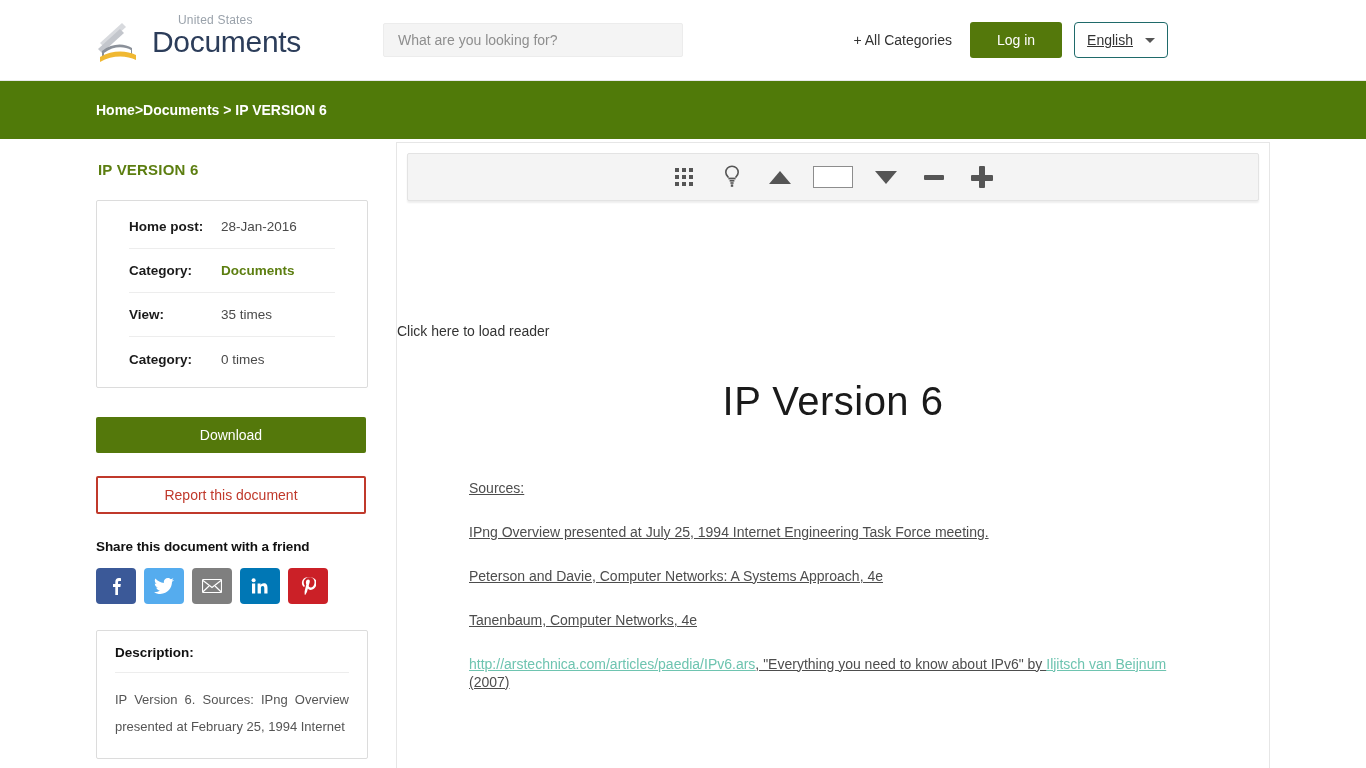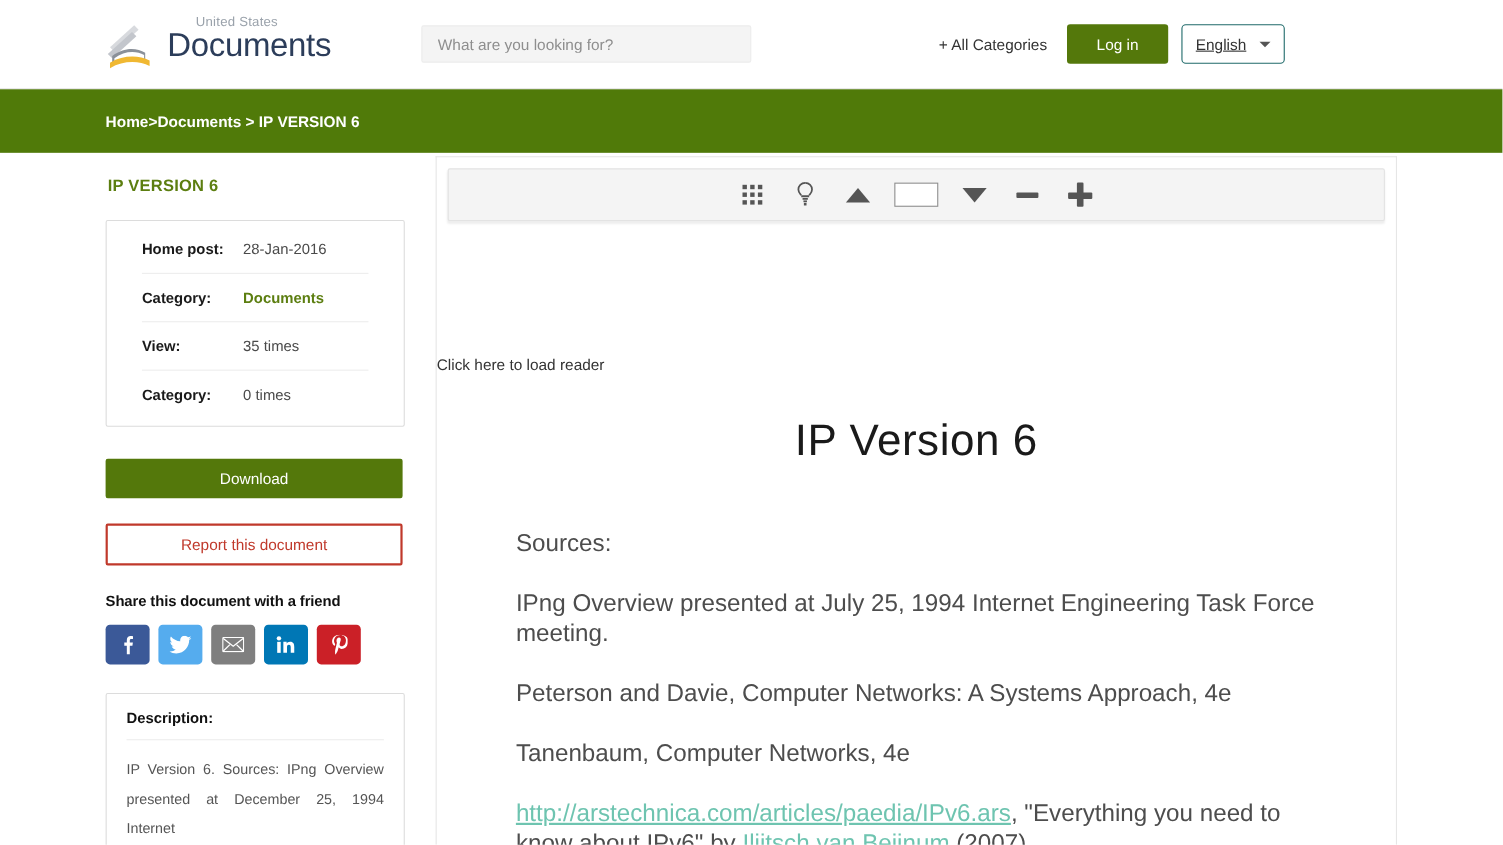"Sources:" .doc-p { font-size: 22px -> 14px; text-decoration: none -> underline }
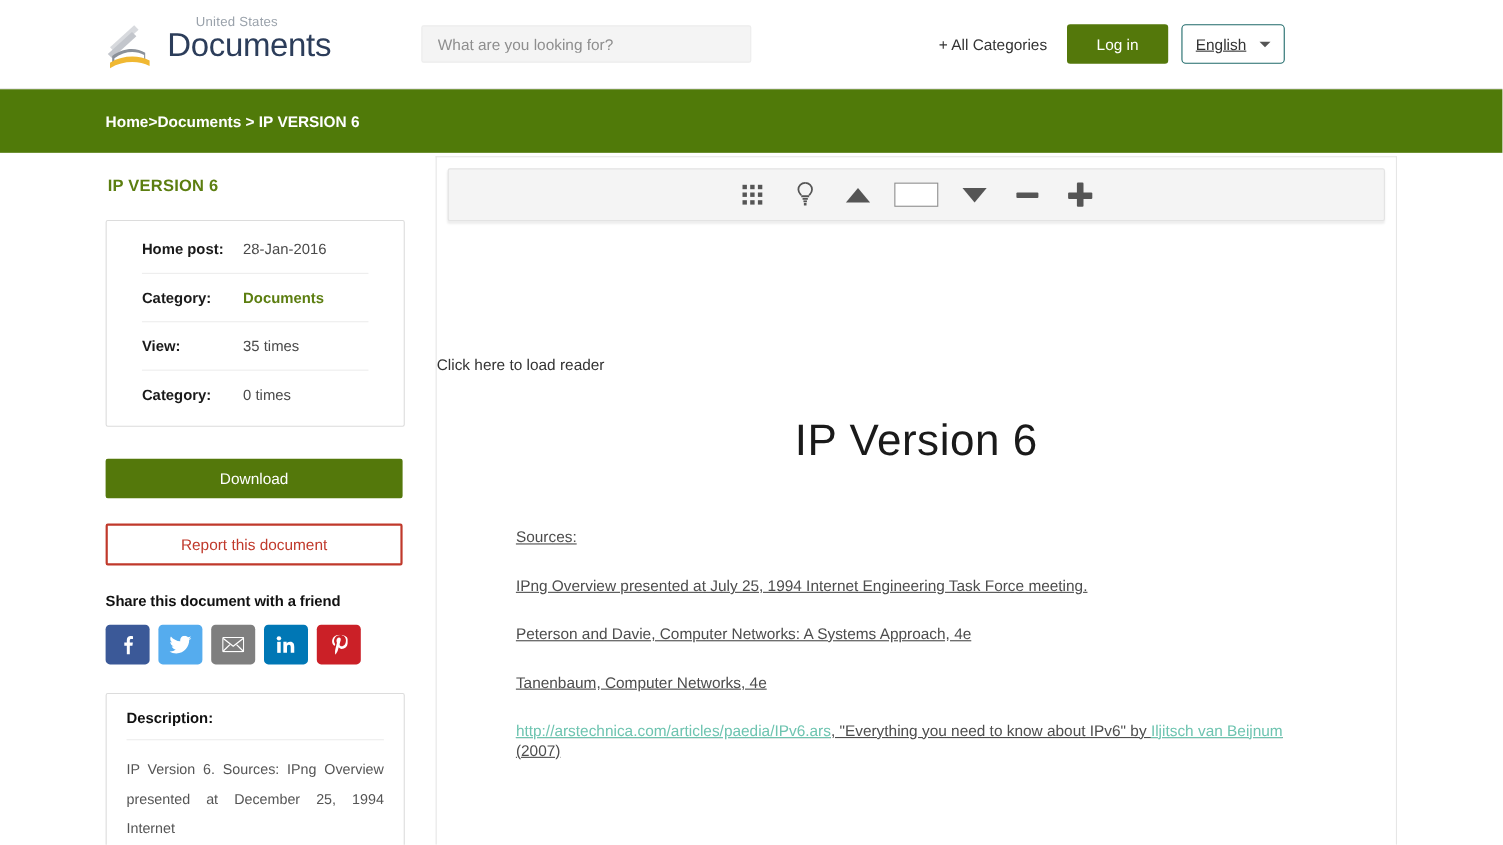"IP Version 6. Sources: IPng" p.desc-body { text: December -> February }
